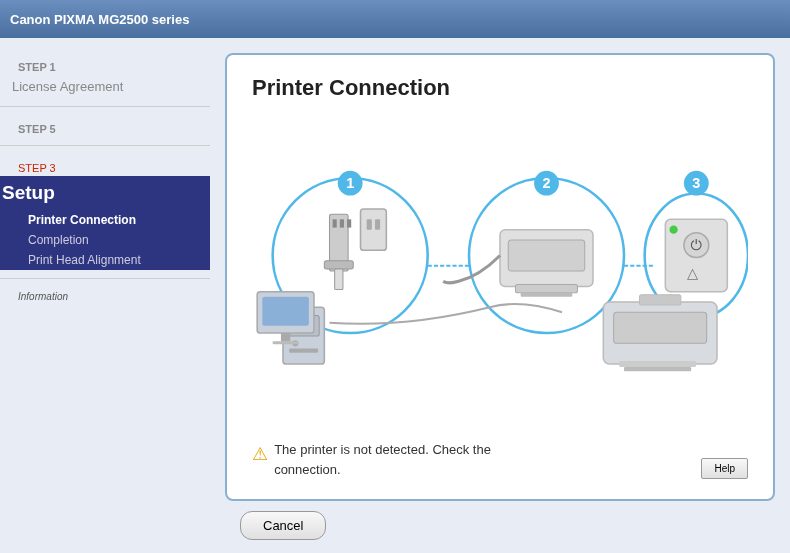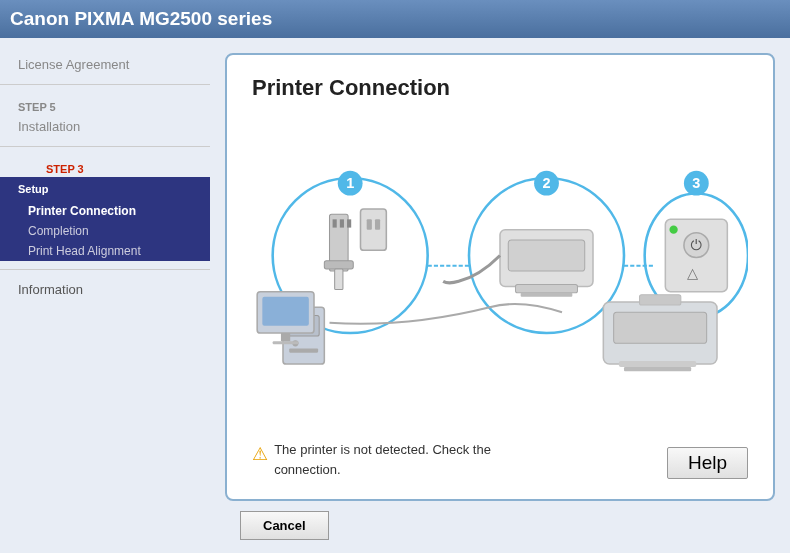"Canon PIXMA MG2500 series" .title-bar { font-size: 19px -> 13px }
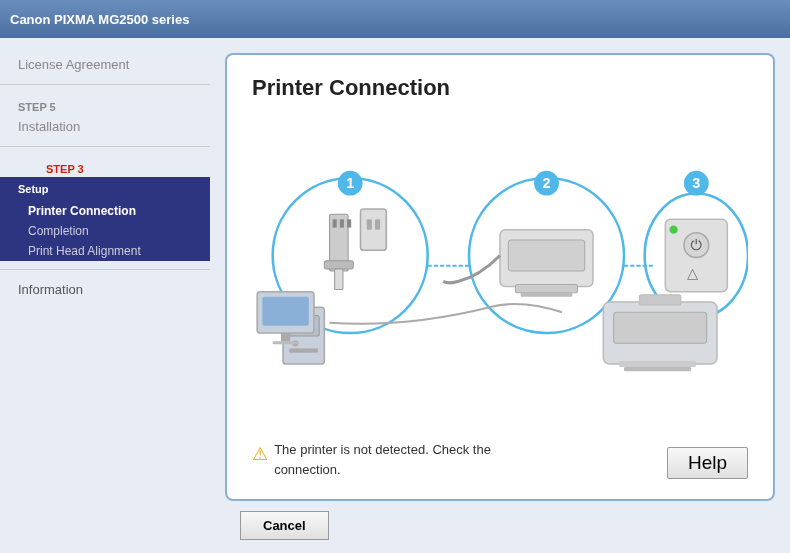"STEP 1" div.step-label { html: none -> <div>STEP 1</div> }
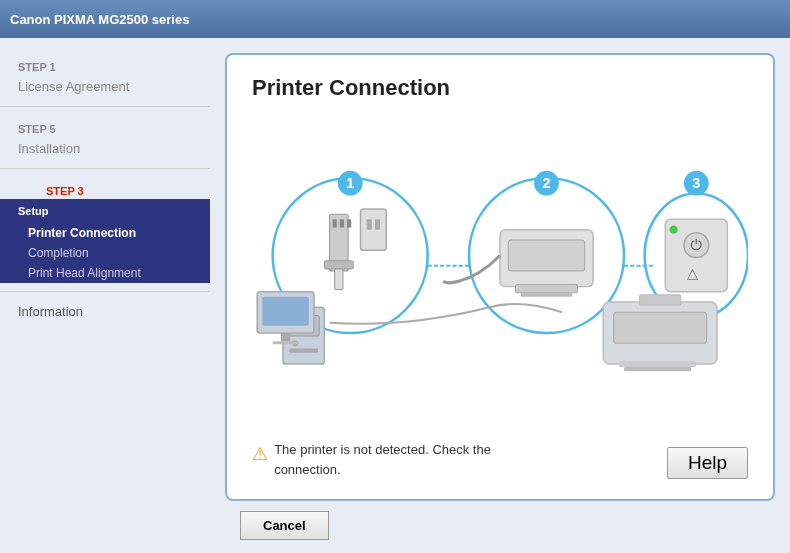"License Agreement" .step-item { padding: 4px 18px -> 4px 12px }
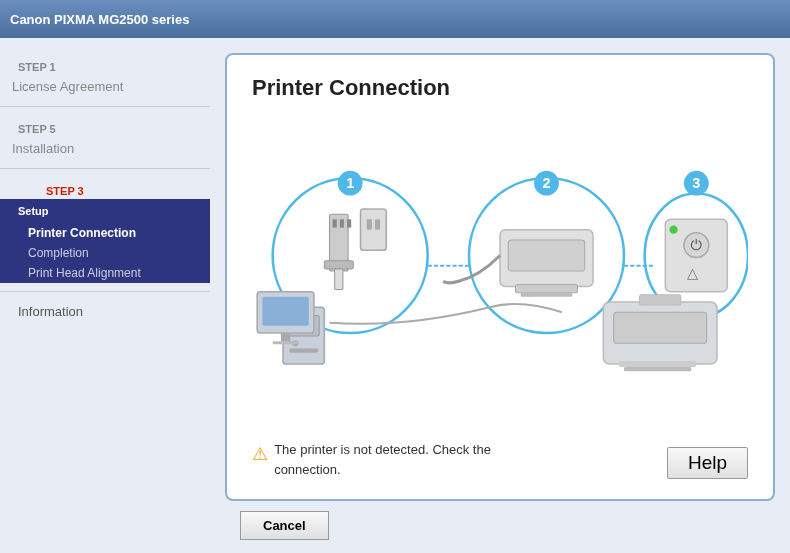"Installation" div.step-item { html: <div>Installation</div> -> none }
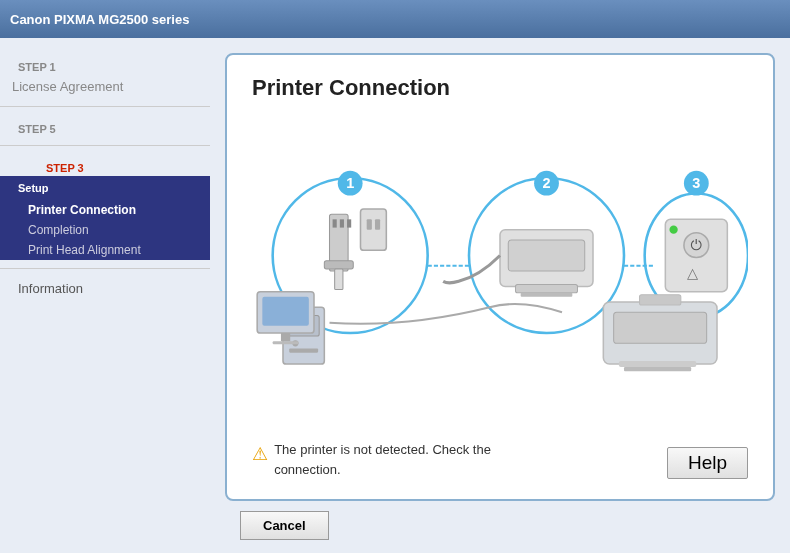"STEP 3" .step-label.active { font-weight: bold -> normal; margin-left: 28px -> none }
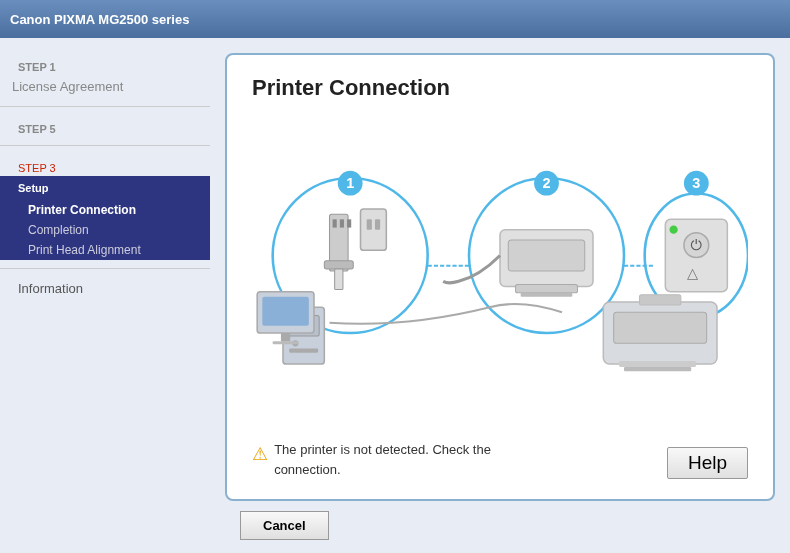"Setup" .step-item.active-parent { font-size: 11px -> 19px; padding: 6px 18px -> 6px 2px }
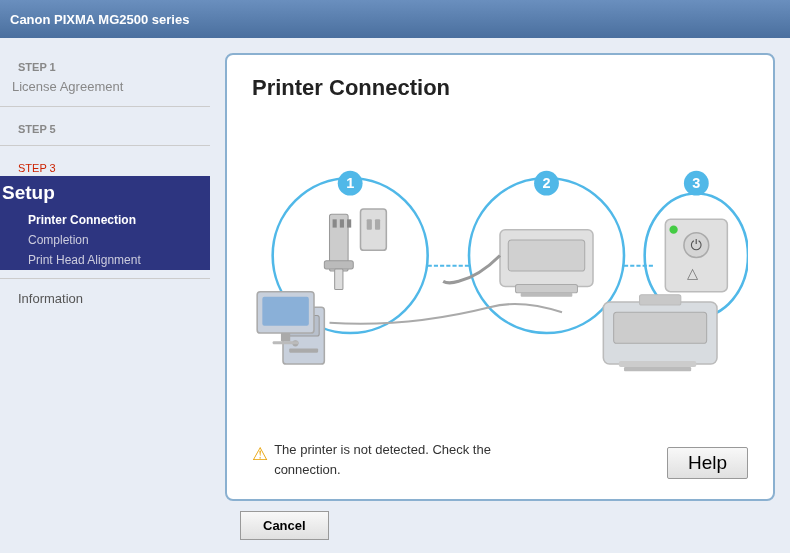"Information" .step4-item { font-size: 13px -> 10px; font-style: none -> italic }
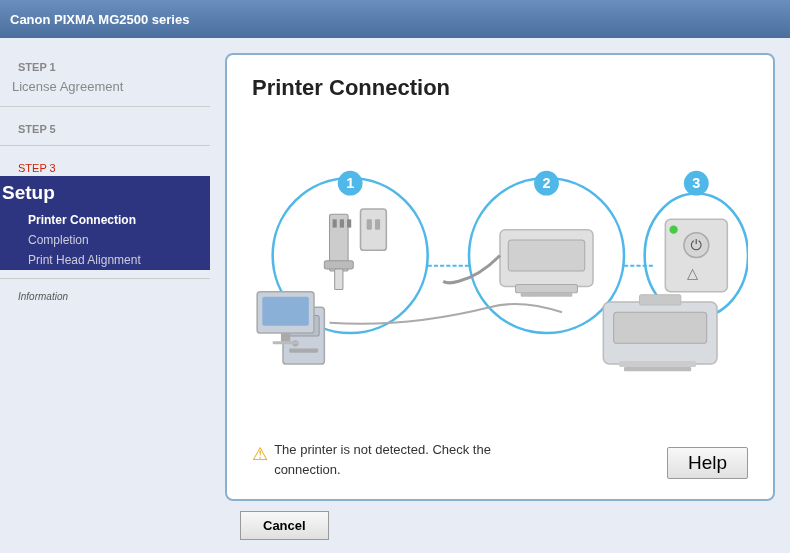"Help" .help-button { font-size: 19px -> 10px; padding: 4px 20px -> 4px 12px }
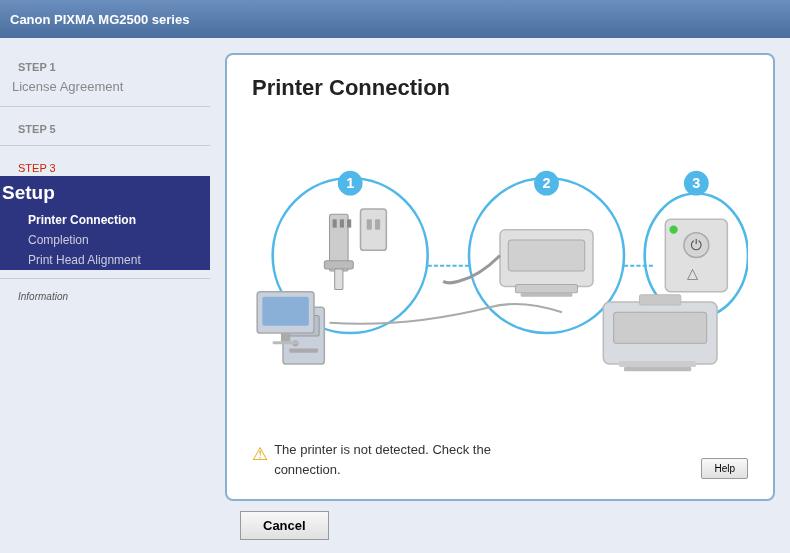"Cancel" .cancel-button { border-radius: 0 -> 12px; font-weight: bold -> none }
